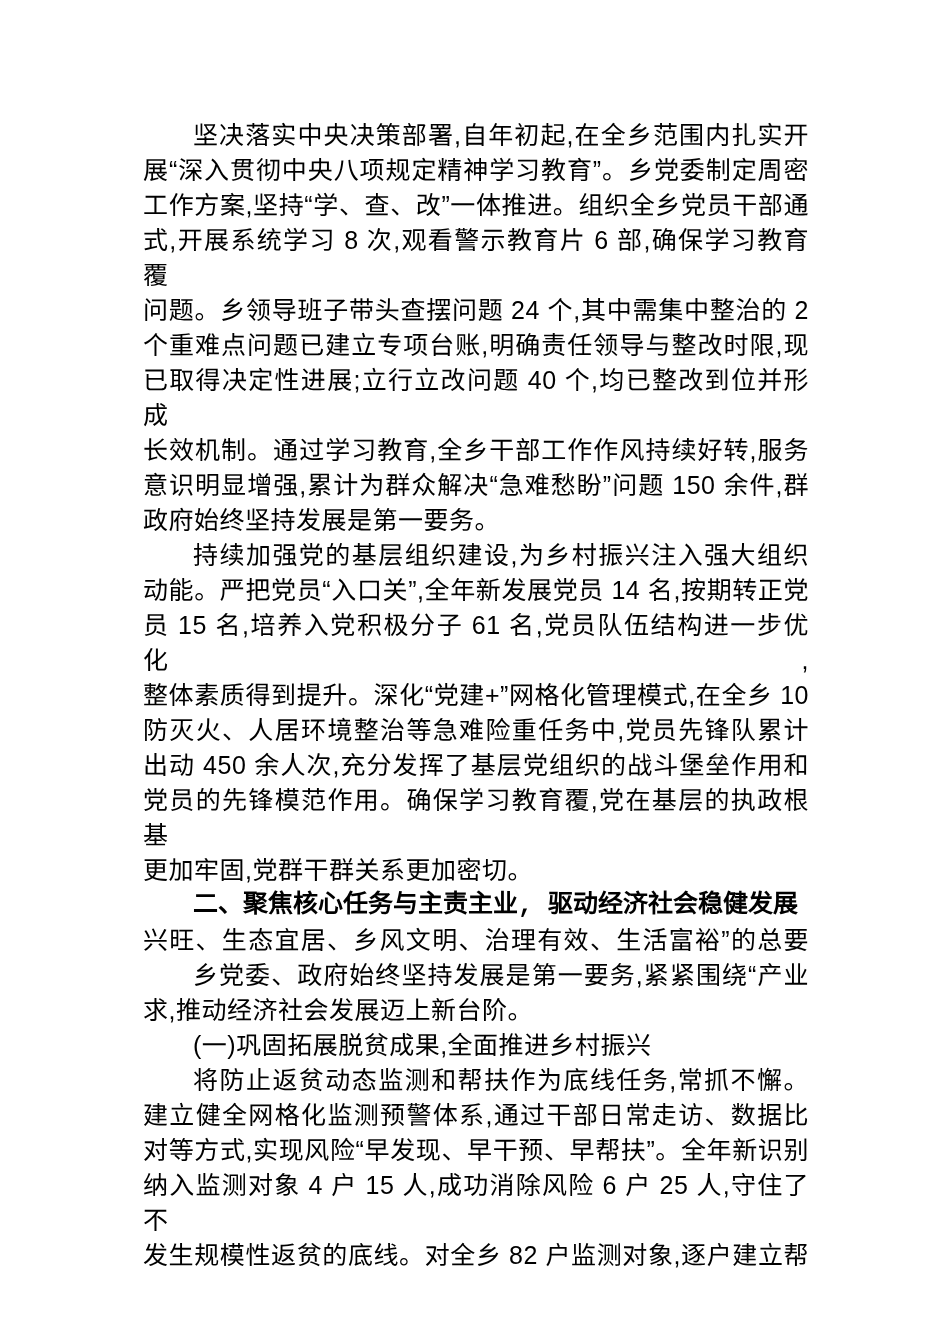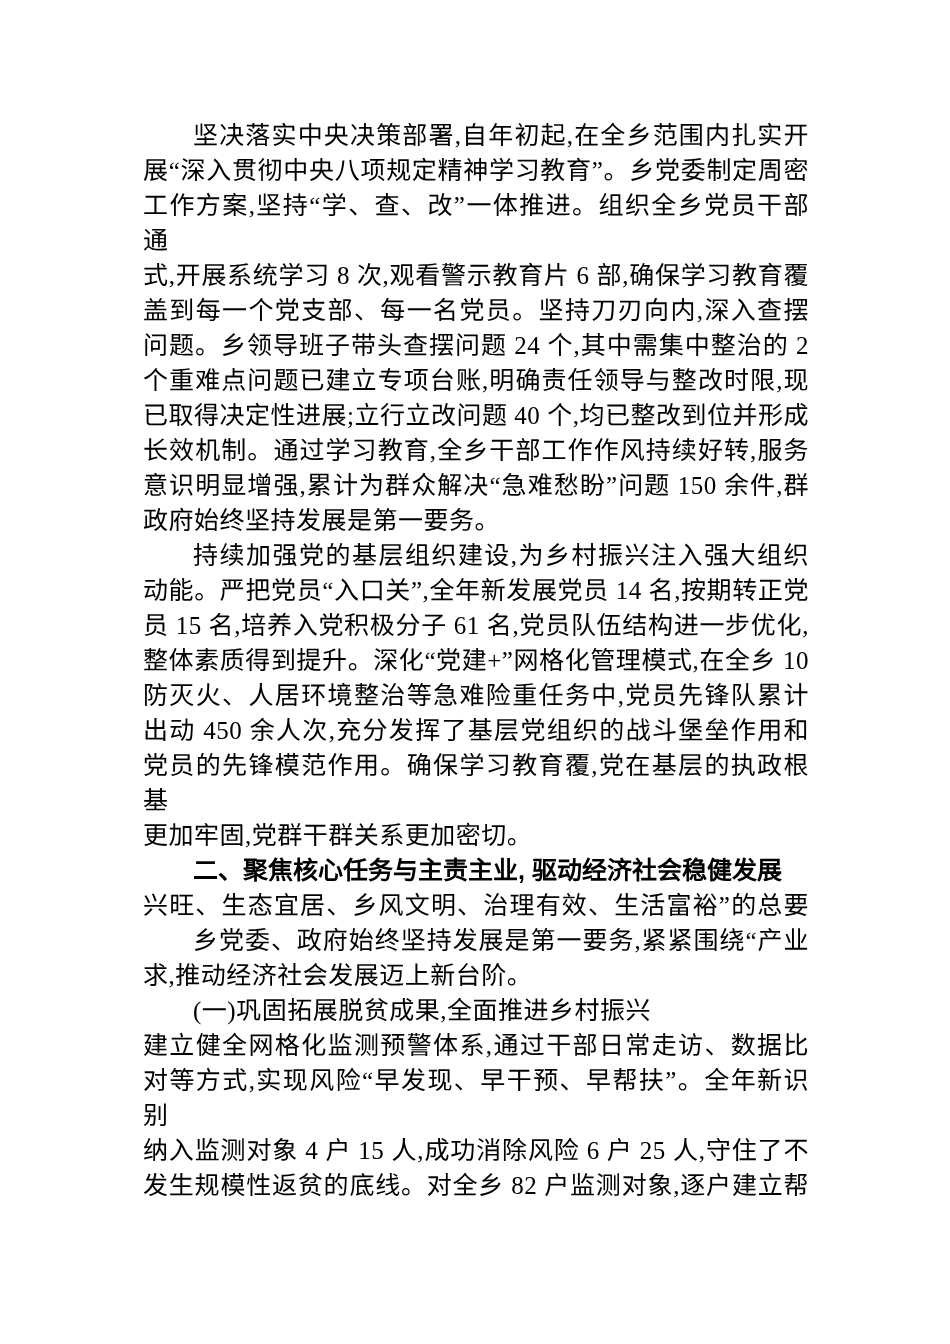"坚决落实中央决策部署,自年初起,在全乡范围内扎实开" .line { font-family: Liberation Serif, serif -> Liberation Sans, sans-serif }
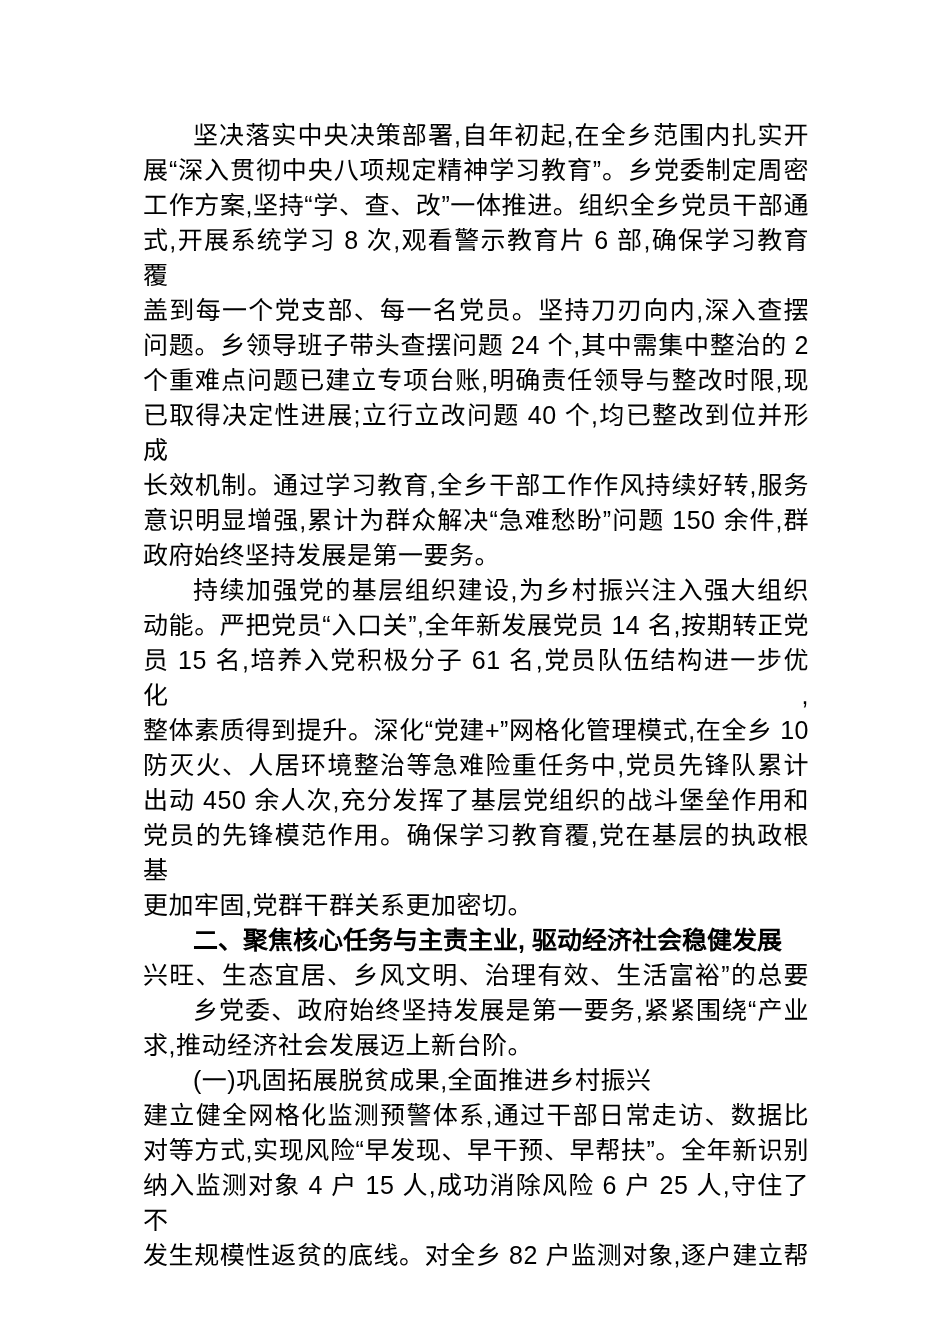"盖到每一个党支部、每一名党员。坚持刀刃向内,深入查摆" div.line { html: <div>盖到每一个党支部、每一名党员。坚持刀刃向内,深入查摆</div> -> none }
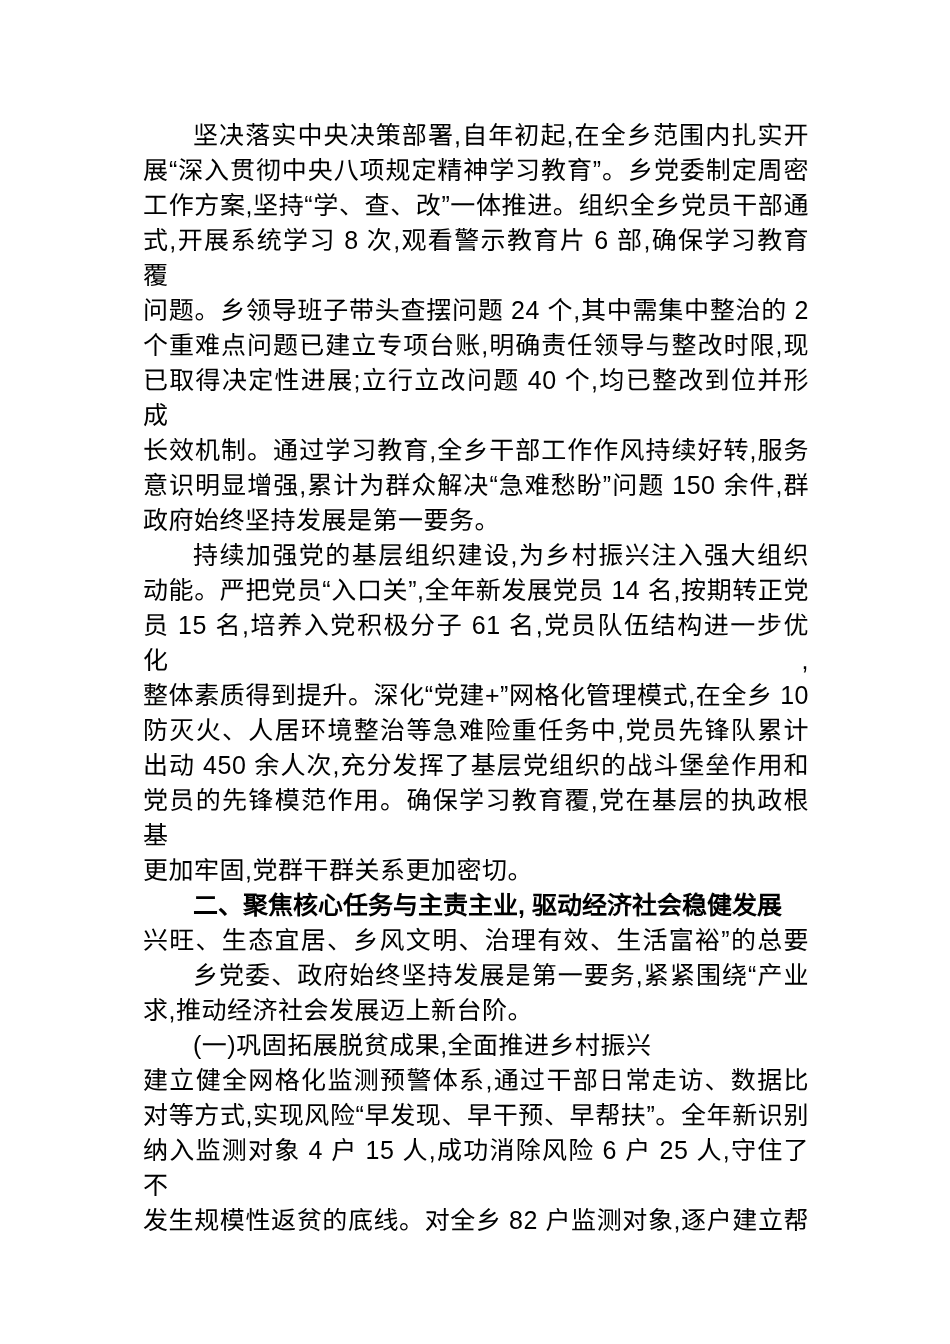"二、聚焦核心任务与主责主业, 驱动经济社会稳健发展" .line.bold { font-family: Liberation Sans, sans-serif -> Liberation Mono, monospace }
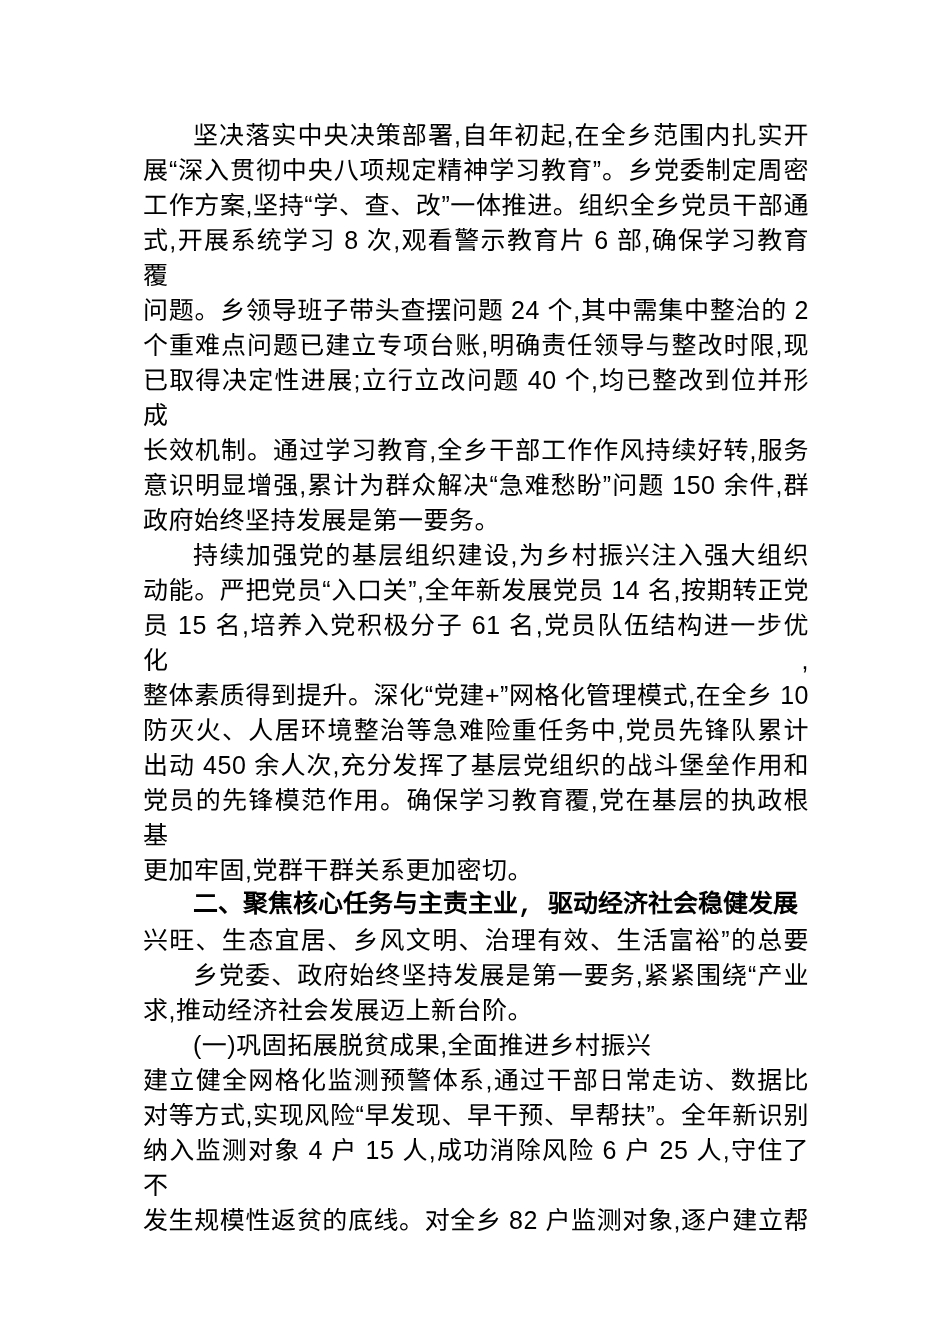"将防止返贫动态监测和帮扶作为底线任务,常抓不懈。" div.line { html: none -> <div>将防止返贫动态监测和帮扶作为底线任务,常抓不懈。</div> }
